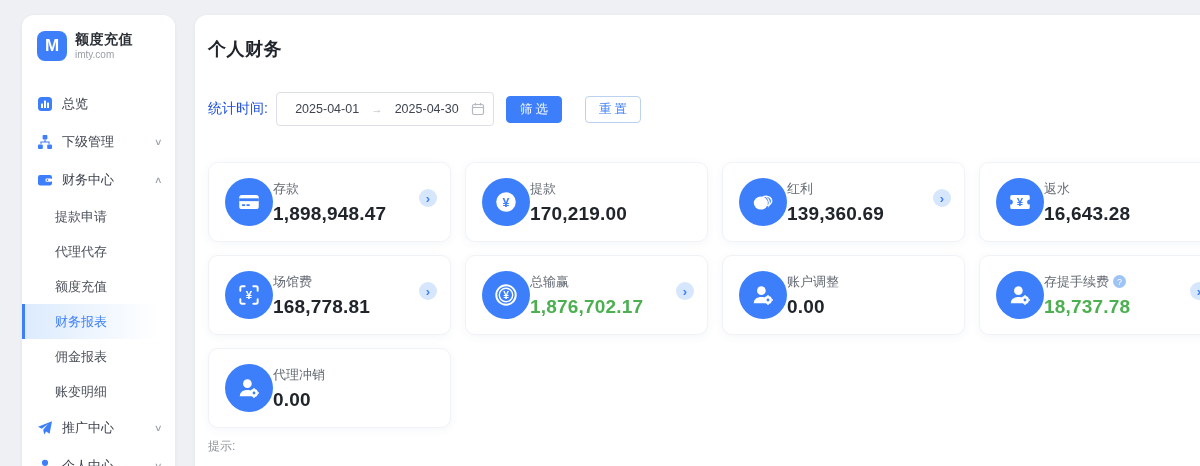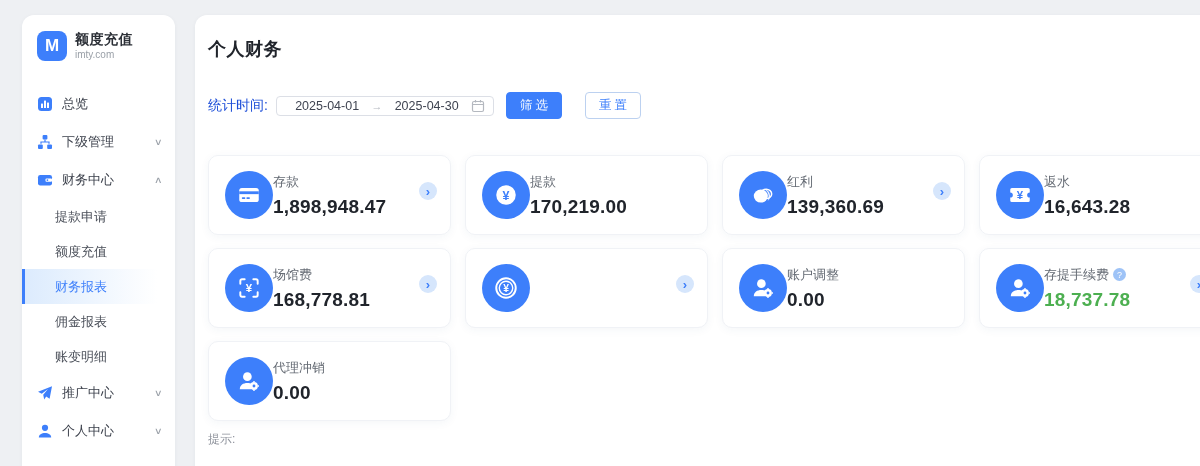"2025-04-01" .date-range { padding: 2px 8px -> 16px 8px }
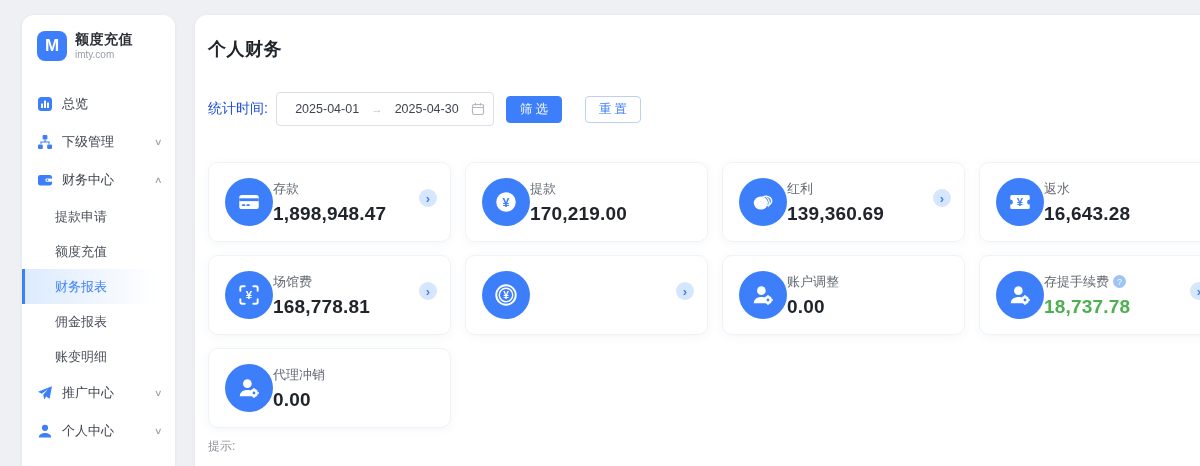"代理代存" div.menu-sub { html: none -> <div> <span>代理代存</span> </div> }
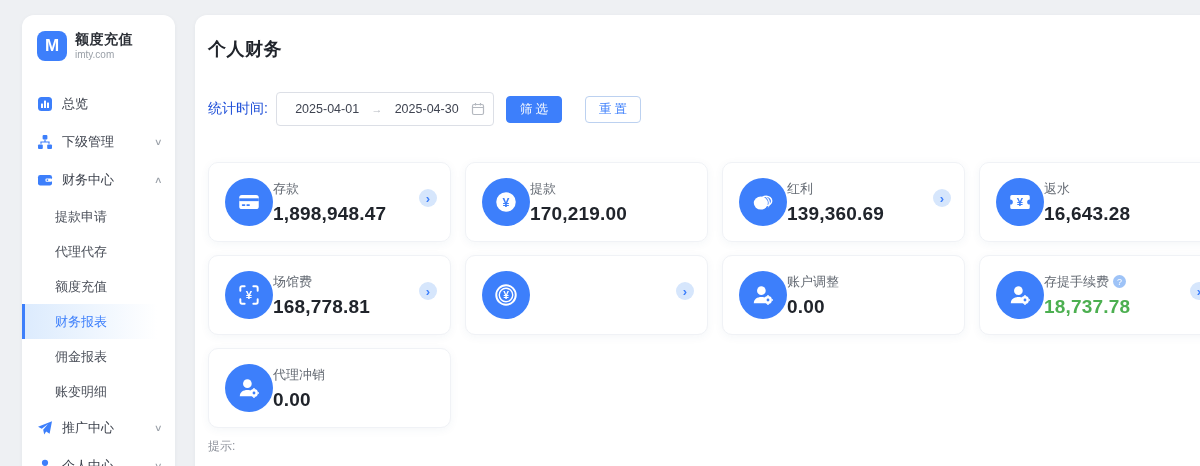"总输赢" div.card-body { html: none -> <div> <div> <span>总输赢</span> </div> <div>1,876,702.17</div> </div> }
